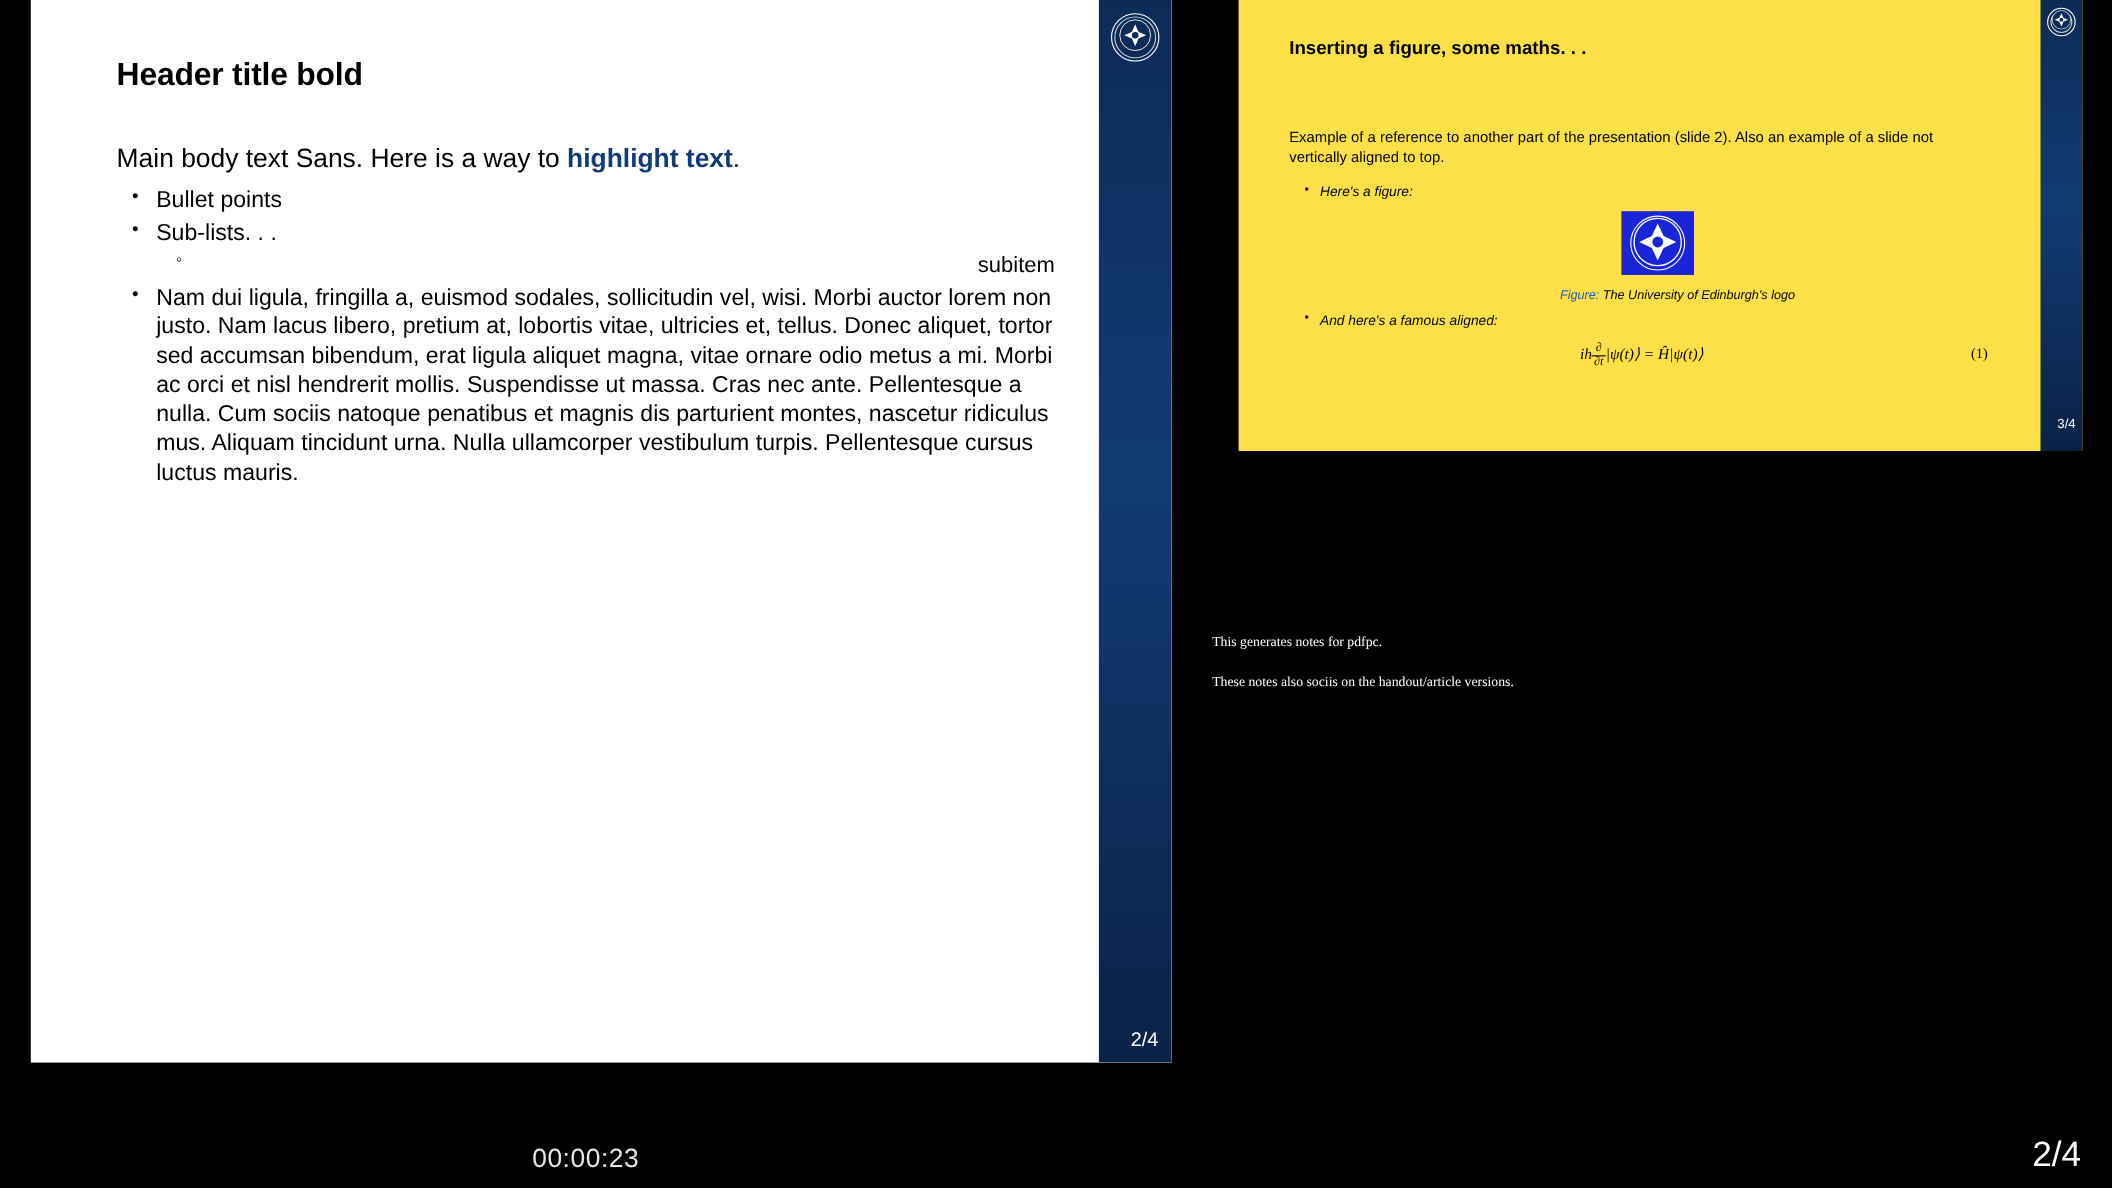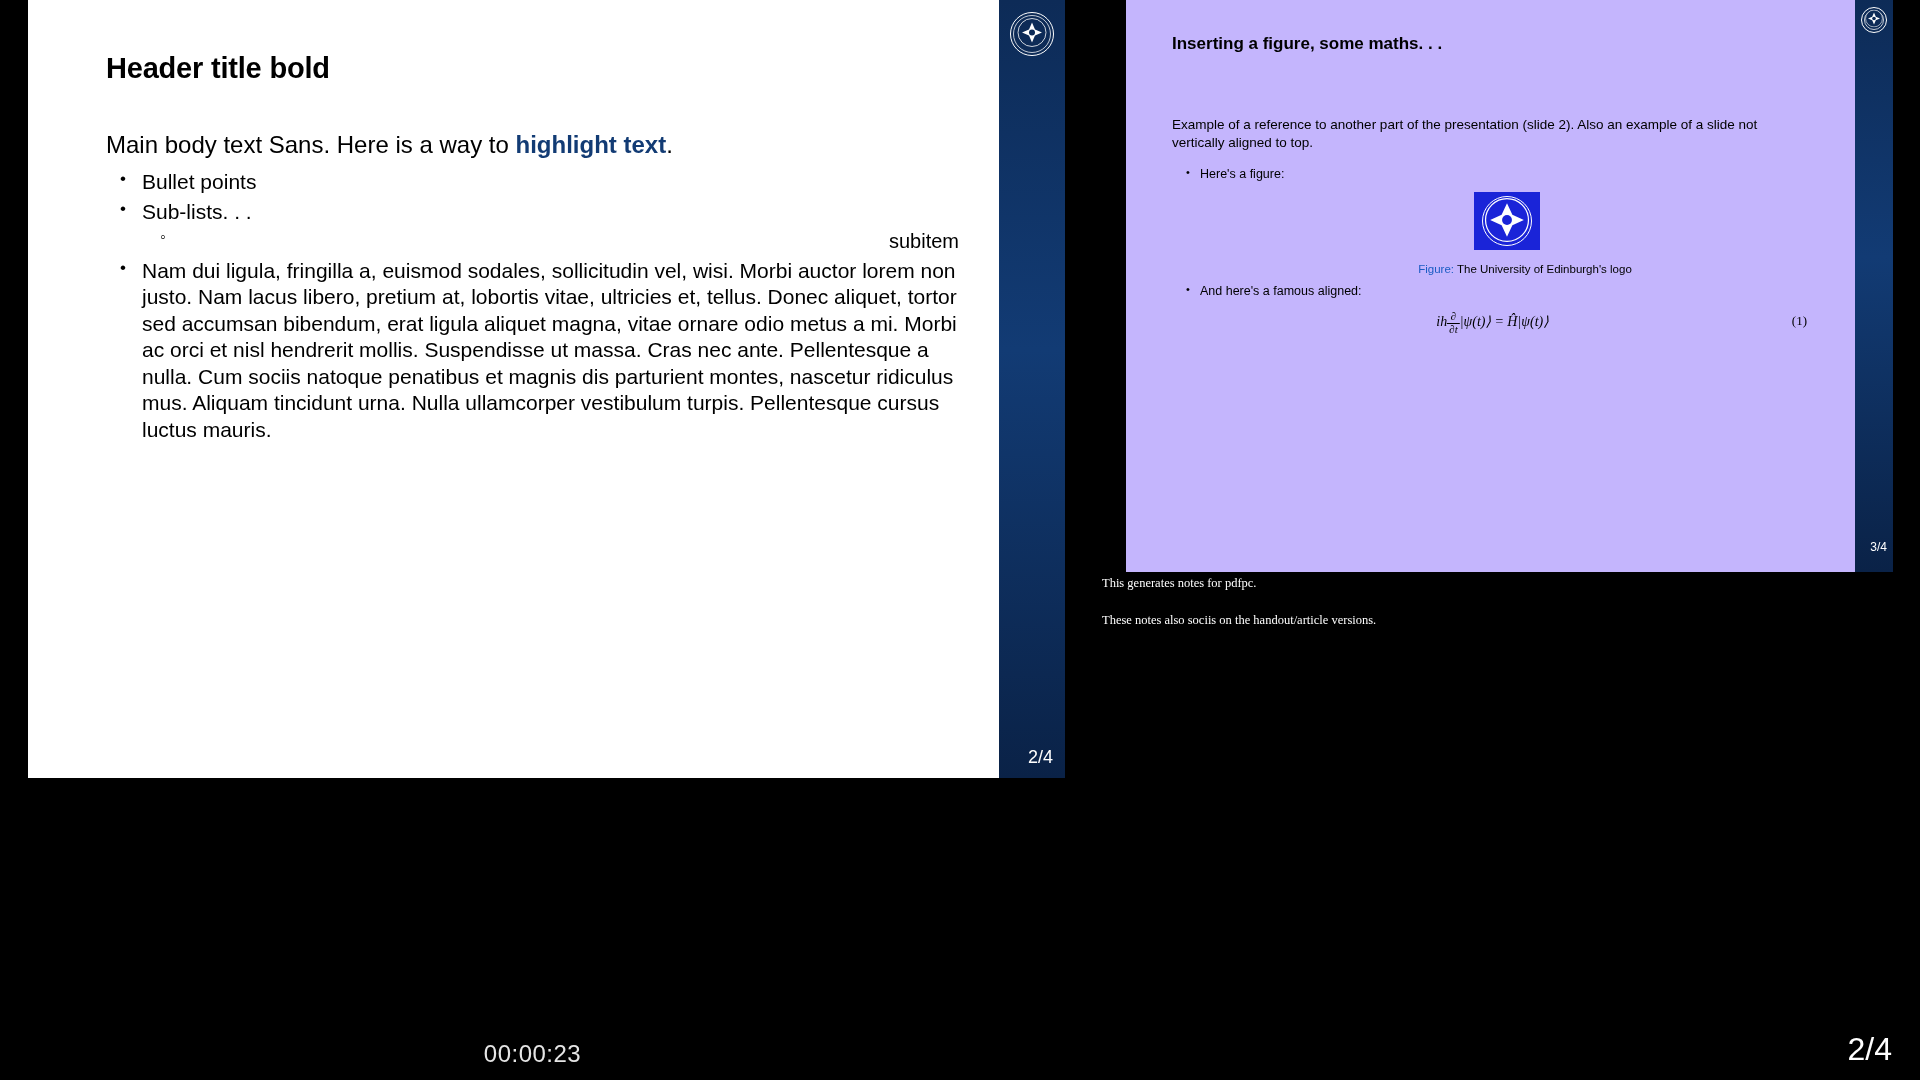"Inserting a figure, some maths." .next-slide { background: #c4b5fd -> #fde047; height: 572px -> 410px }
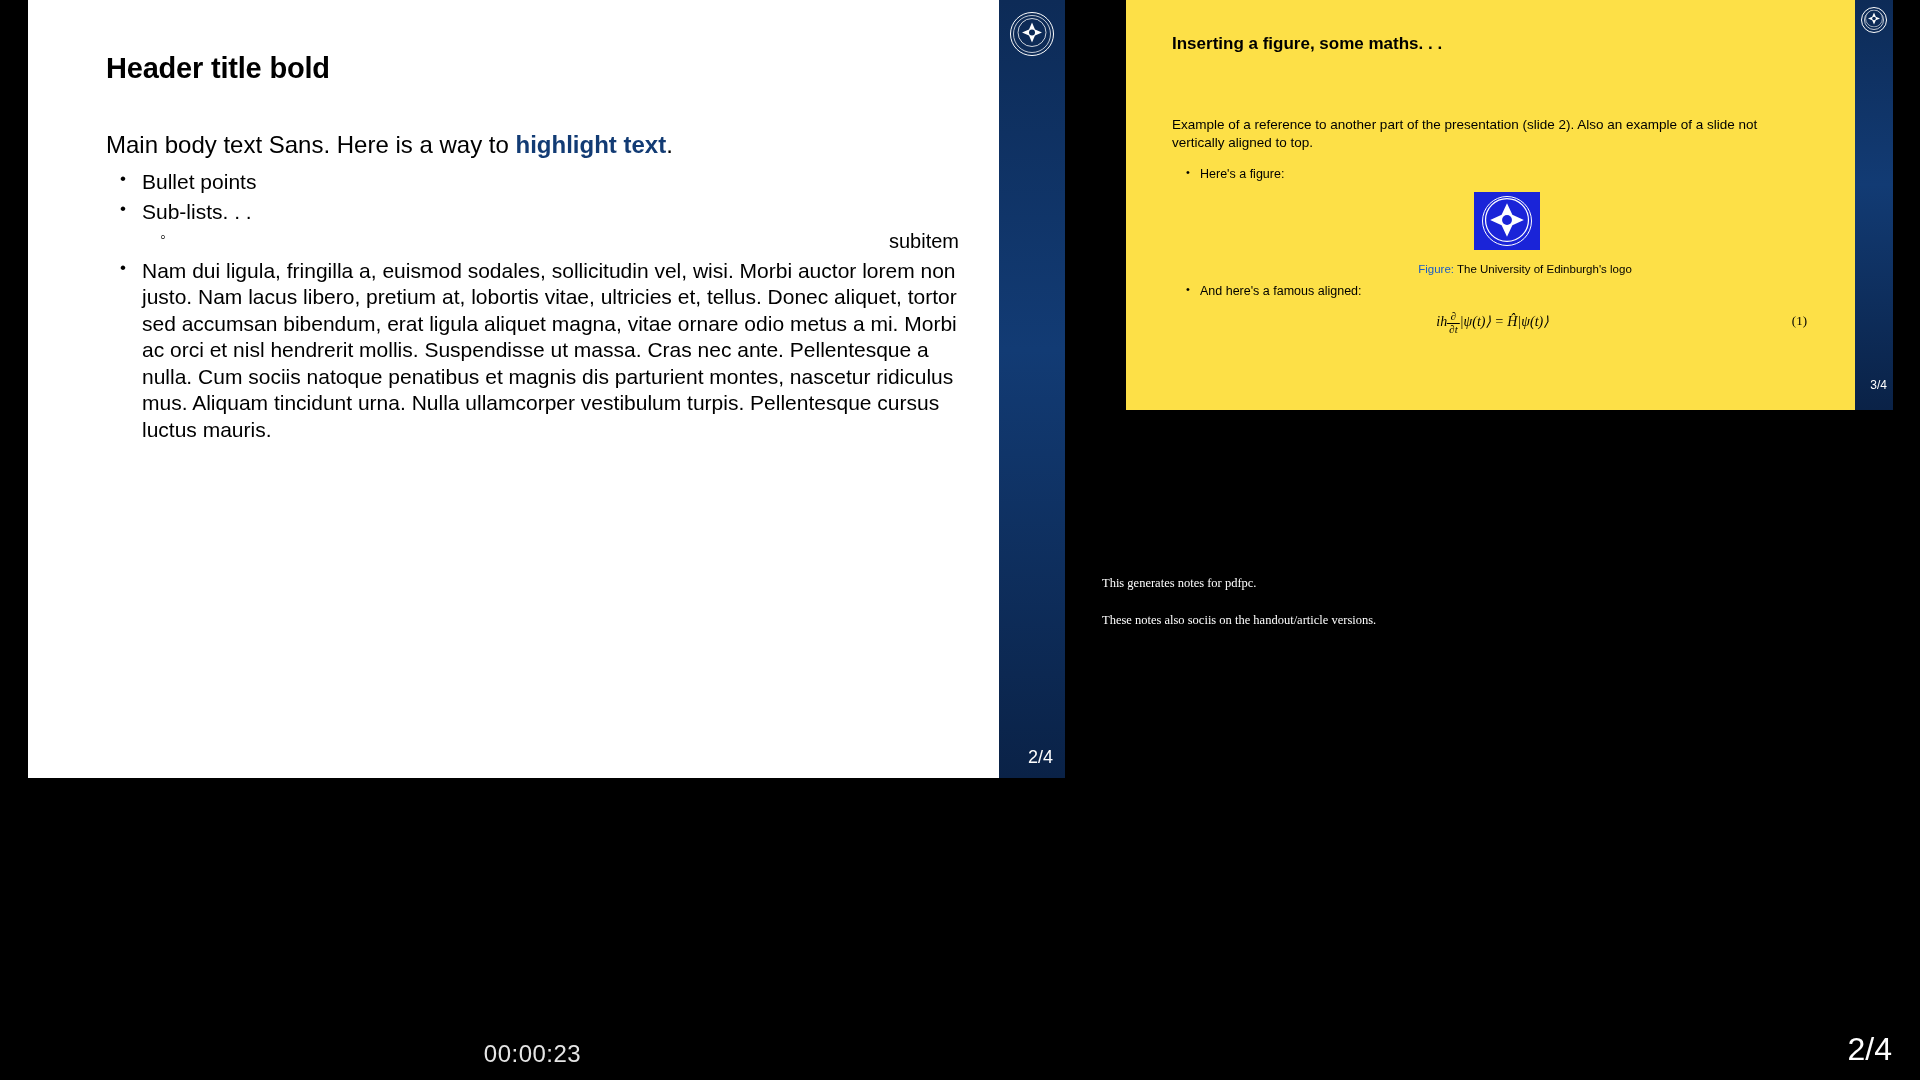"Header title bold" .current-slide { height: 778px -> 966px }
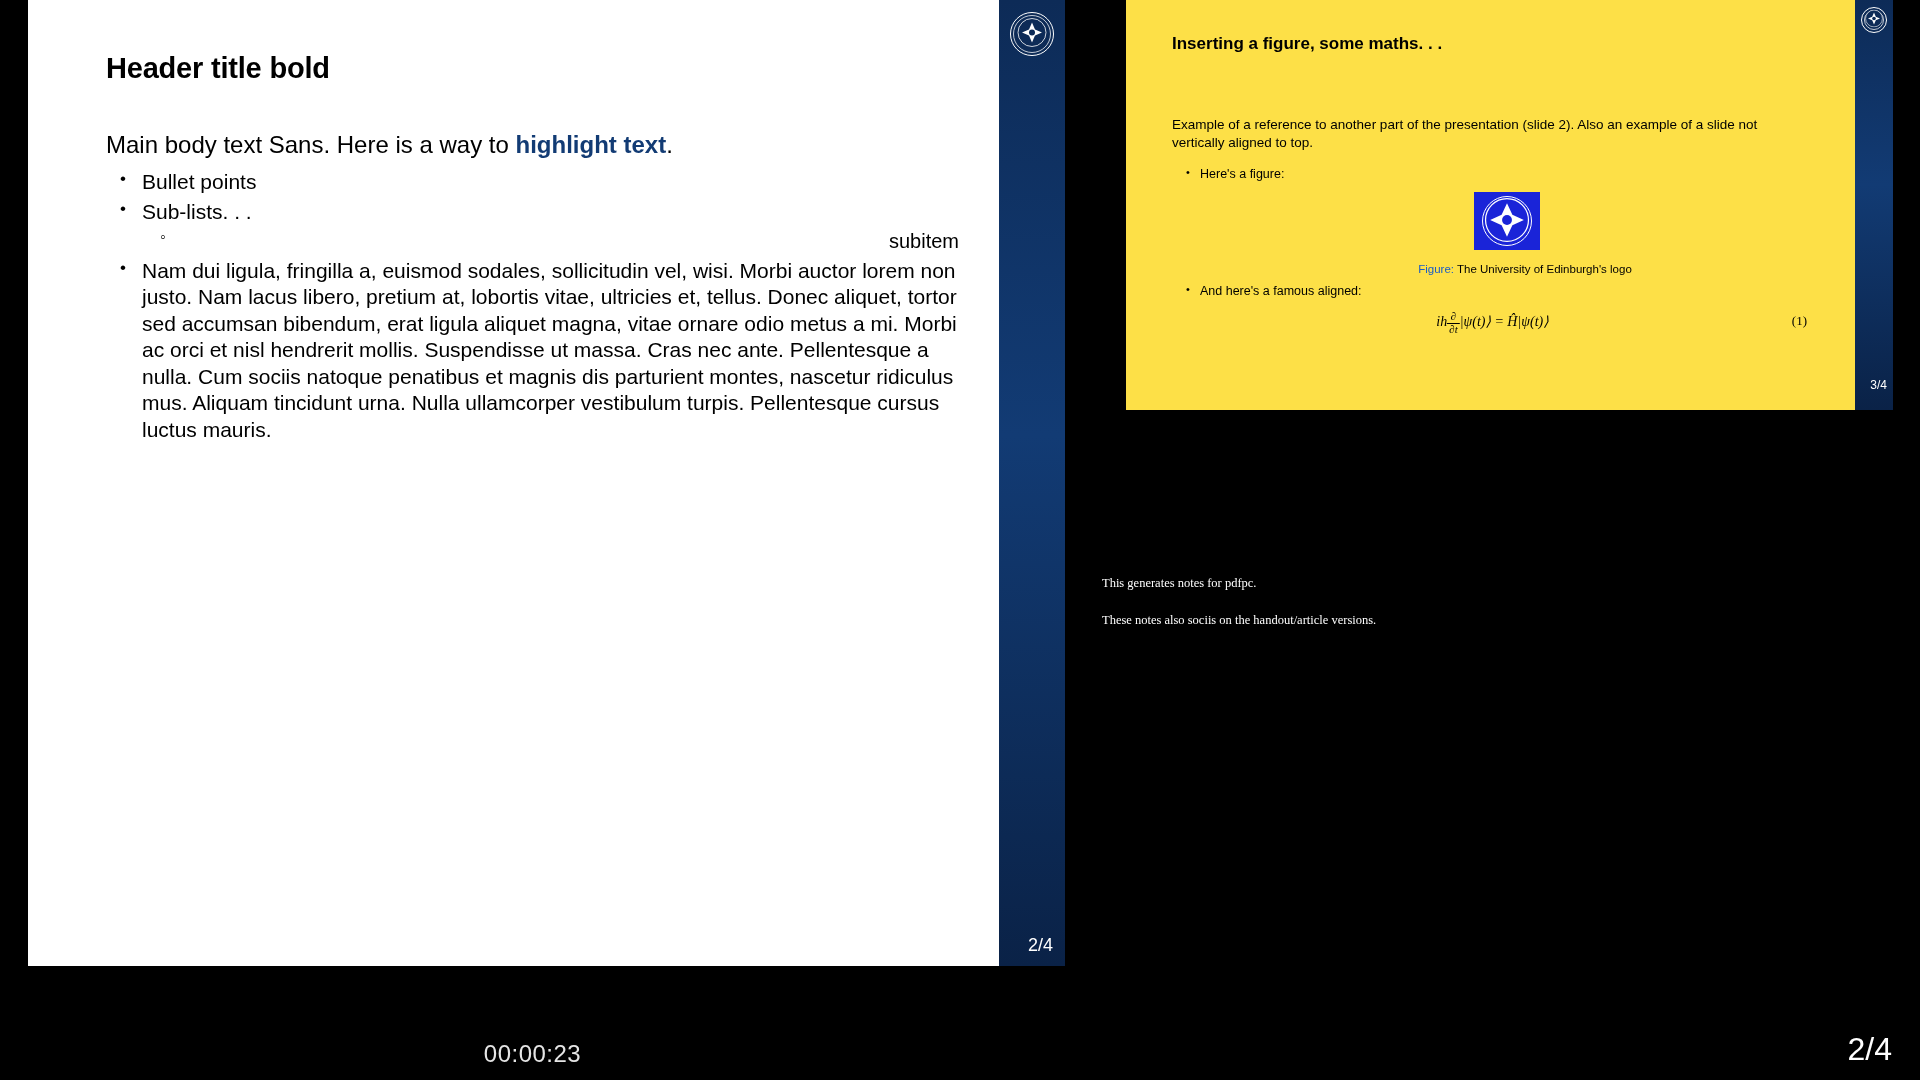"Here's a figure:" ul.next-lvl1 > li { font-style: none -> italic }
